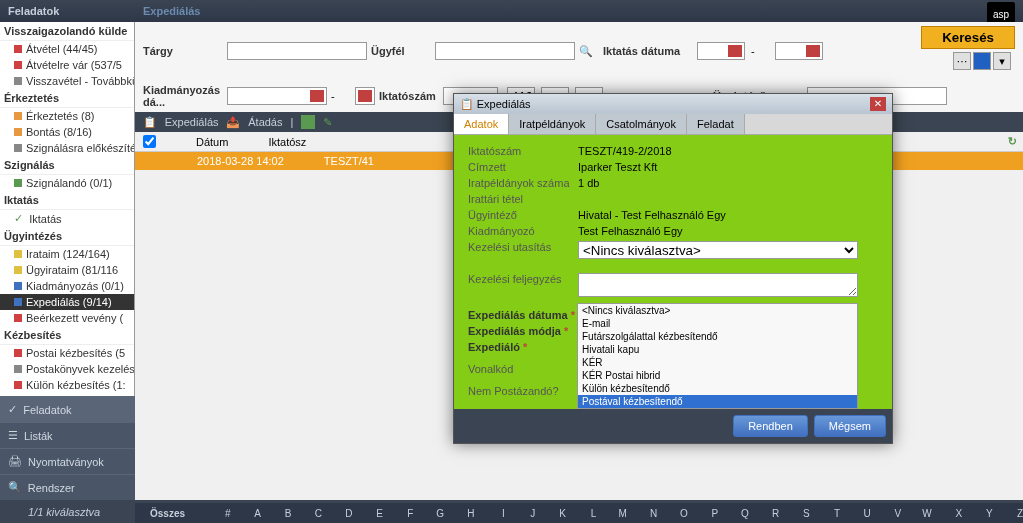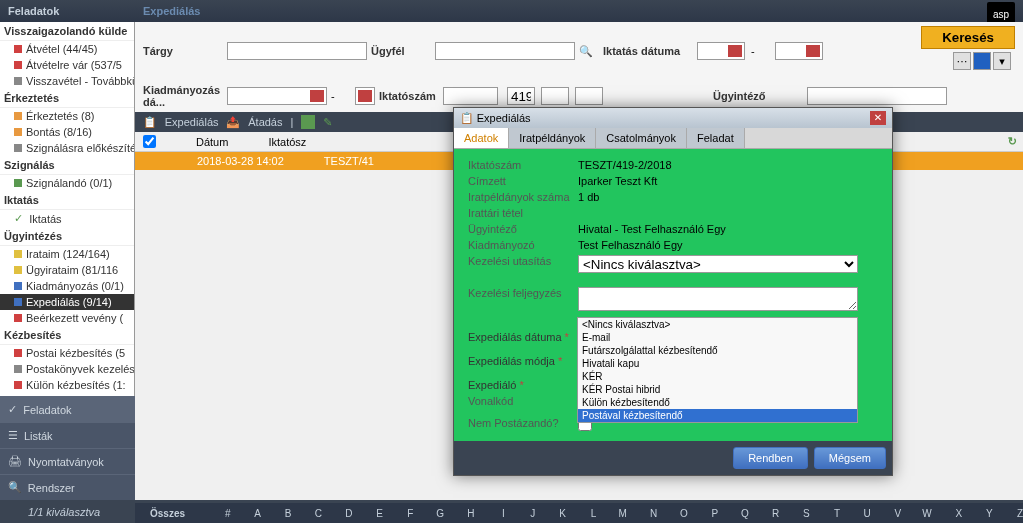"📋 Expediálás" .modal { background: #22c55e -> #84cc16; top: 85px -> 71px }
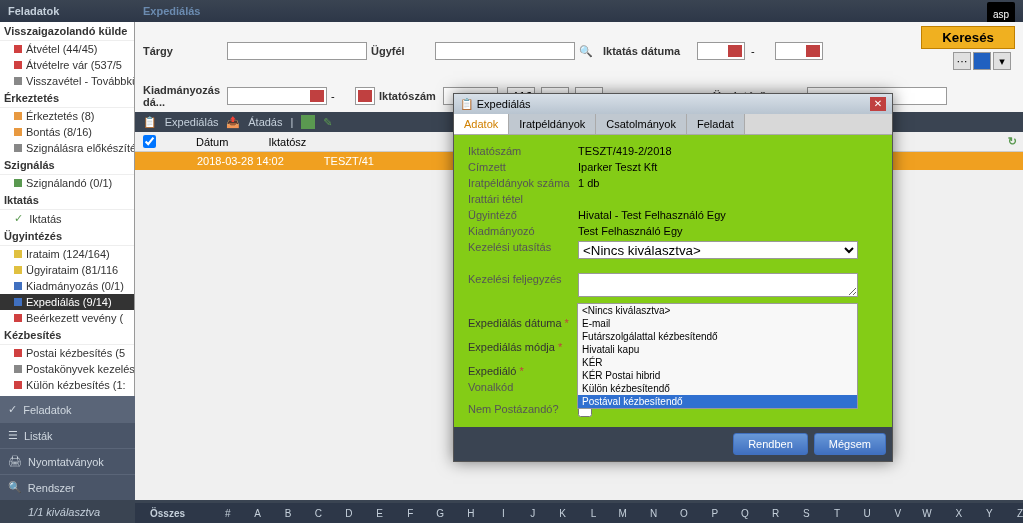"Expediálás dátuma" .modal-label.bold { font-weight: normal -> bold; margin-top: 8px -> none }
